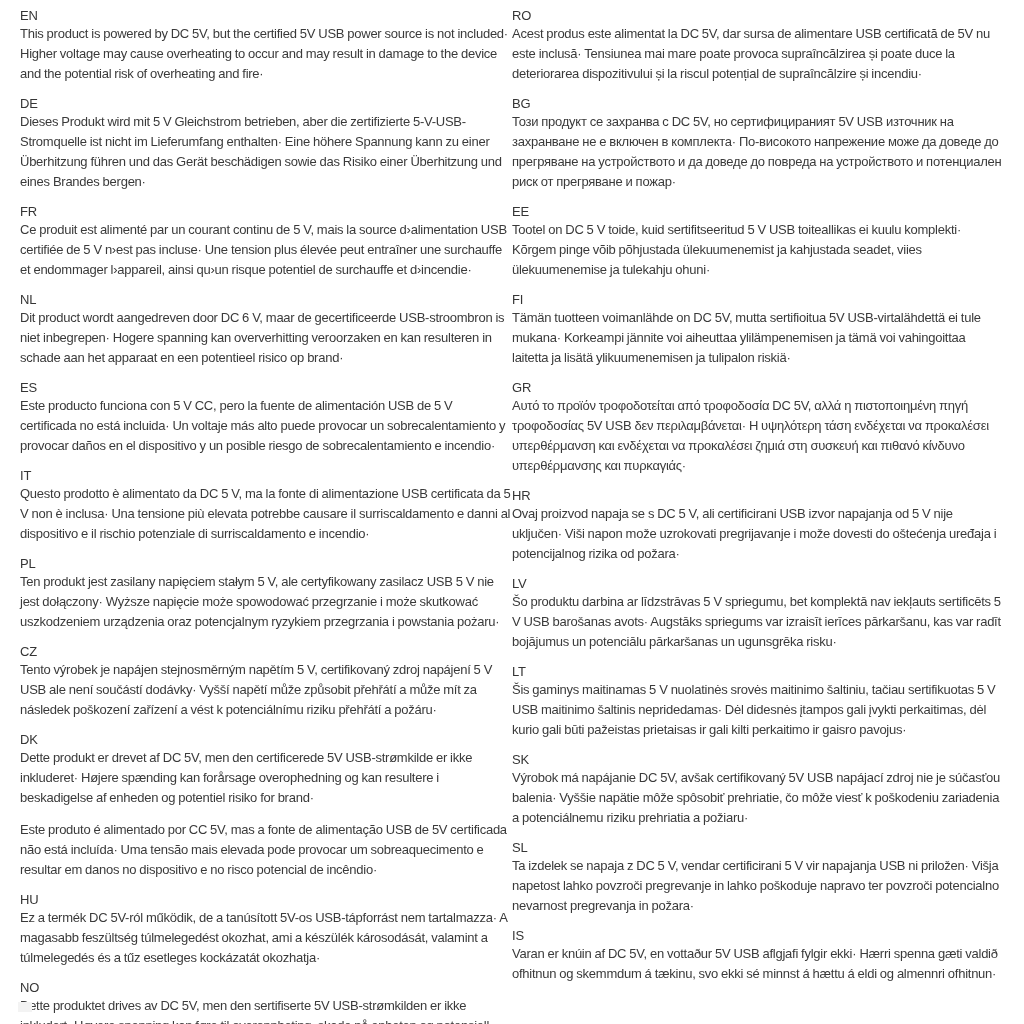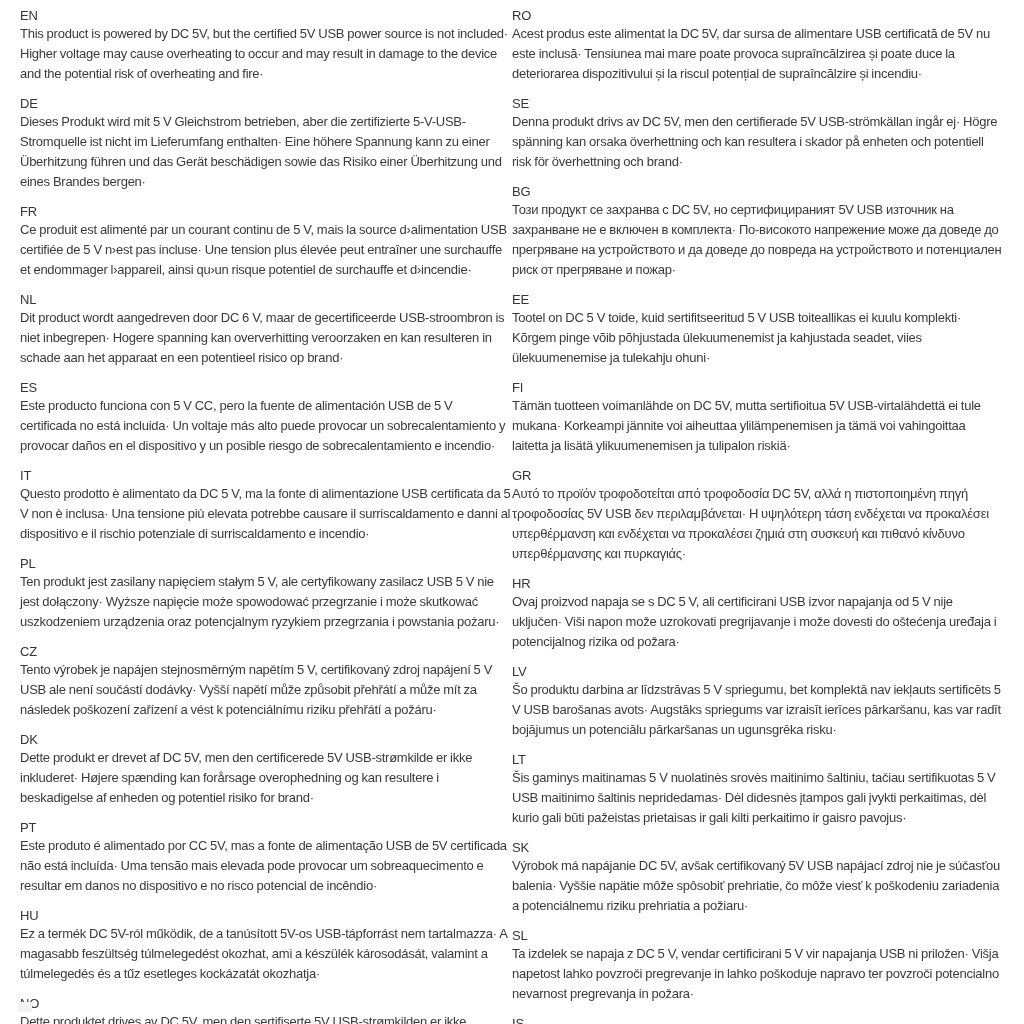"SE" div.section { html: <div> <div>SE</div> <div>Denna produkt drivs av DC 5V, men den certifierade 5V USB-strömkällan ingår ej· Högre spänning kan orsaka överhettning och kan resultera i skador på enheten och potentiell risk för överhettning och brand·</div> </div> -> none }
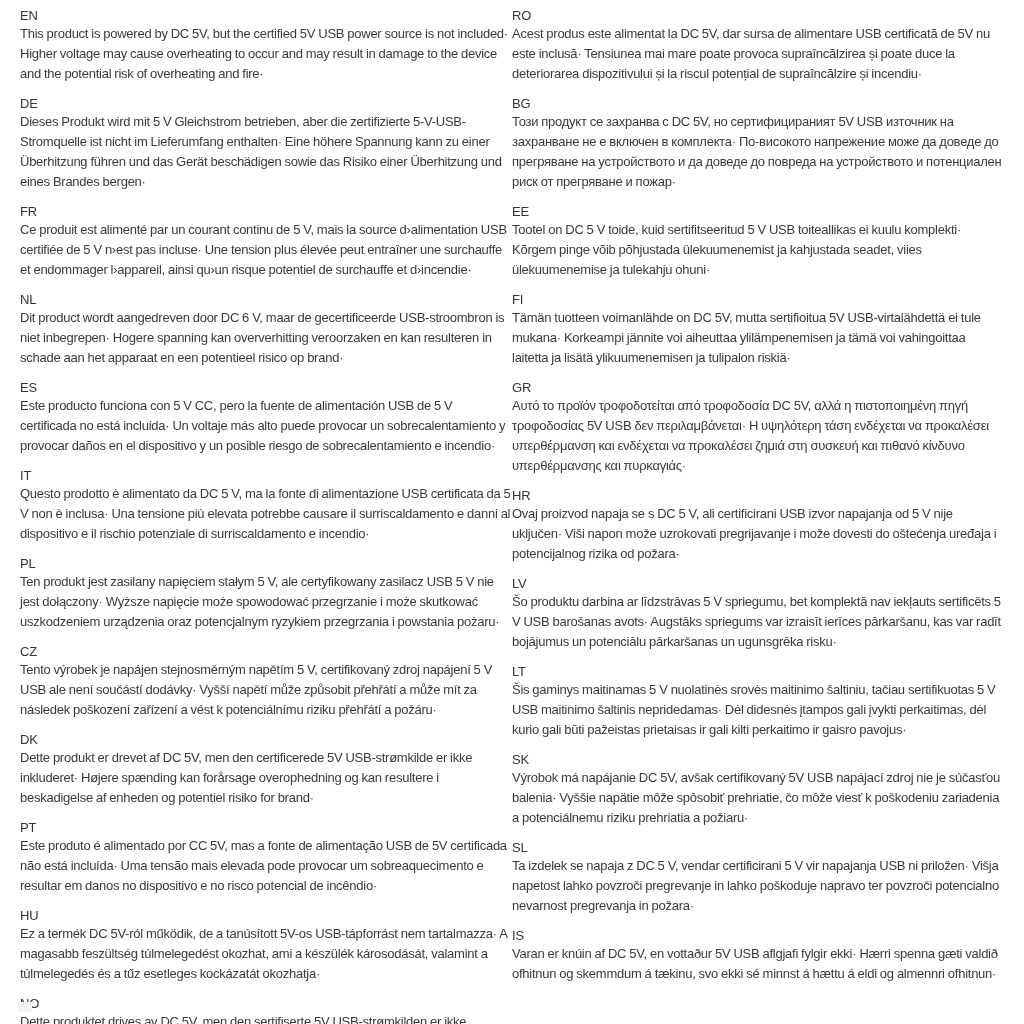"PT" div.code { html: <div>PT</div> -> none }
